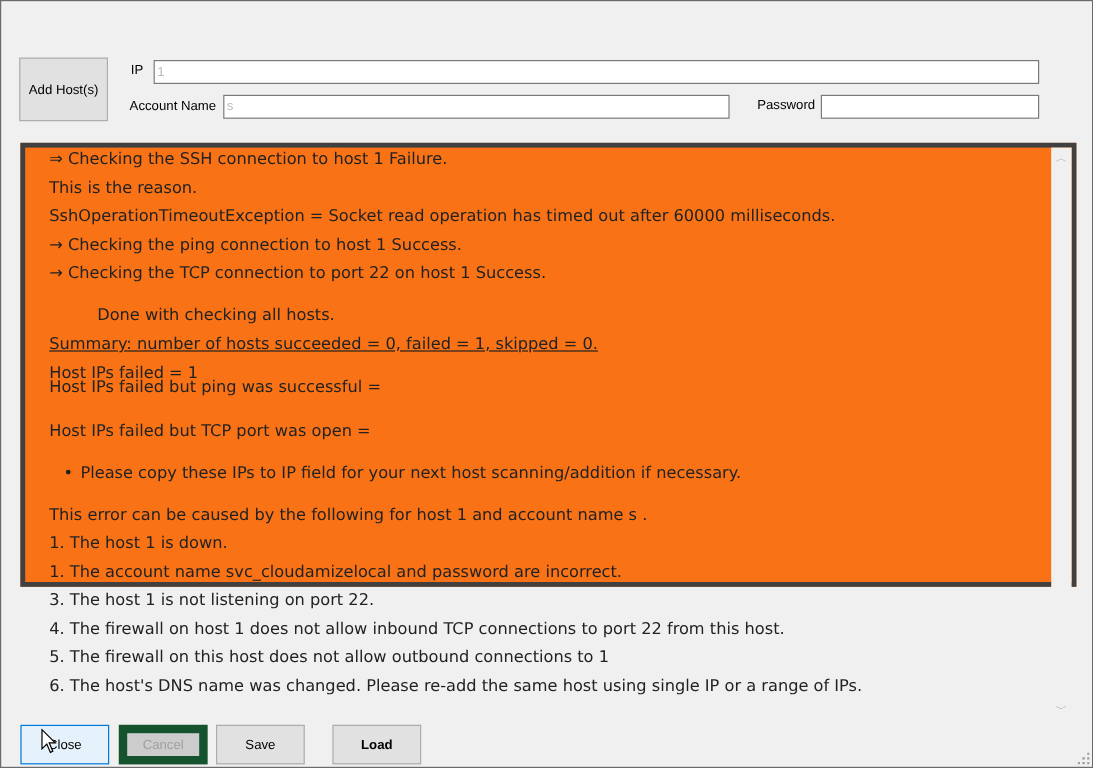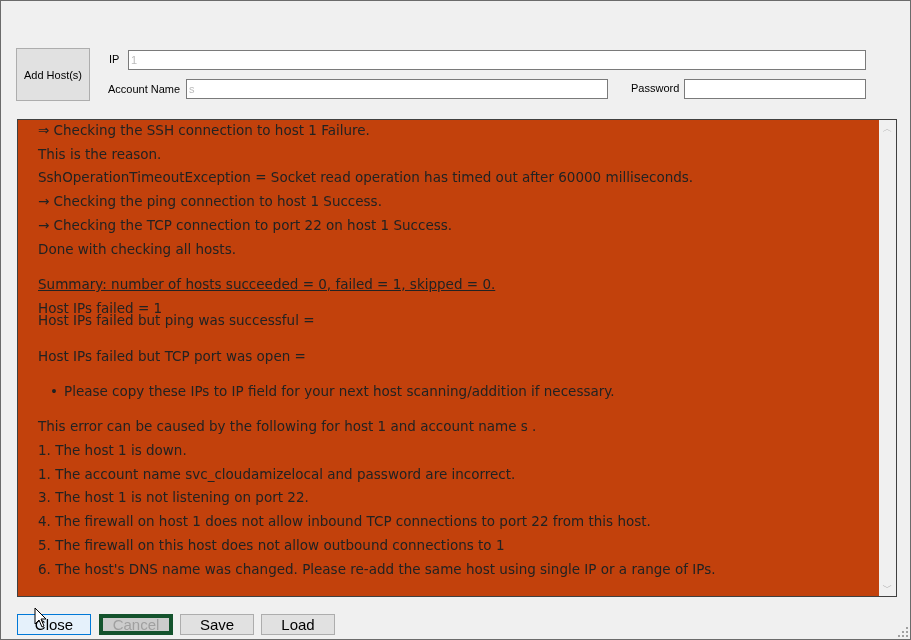"⇒ Checking the SSH connection" .log-box { background: #c2410c -> #f97316; border: 1px solid #404040 -> 4px solid #404040; height: 478px -> 370px }
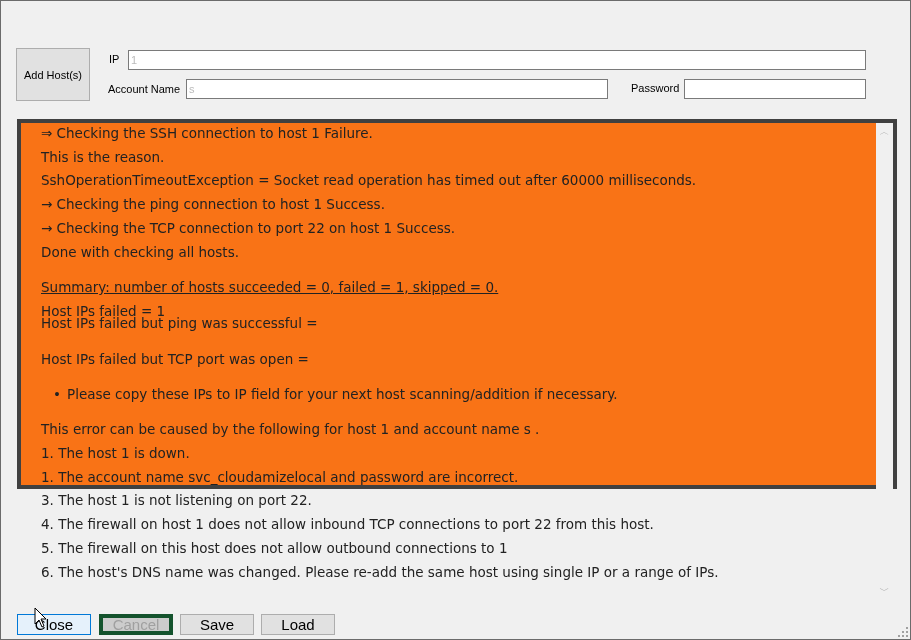"Done with checking all hosts." div.log-line { margin-left: none -> 40px; top: 121px -> 132px }
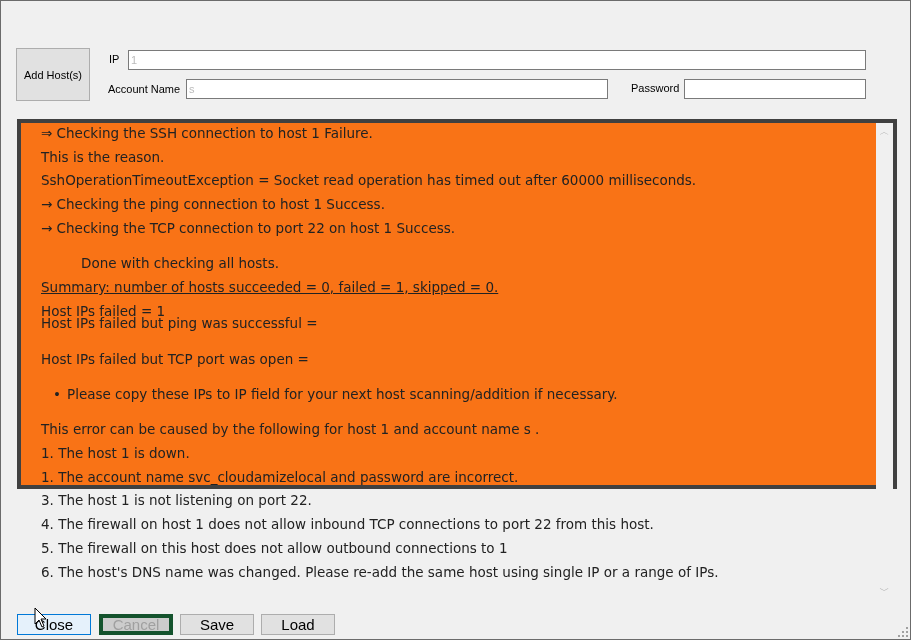"Close" .bottom-btn { font-size: 15px -> 11px; height: 21px -> 33px; margin-top: 10px -> none }
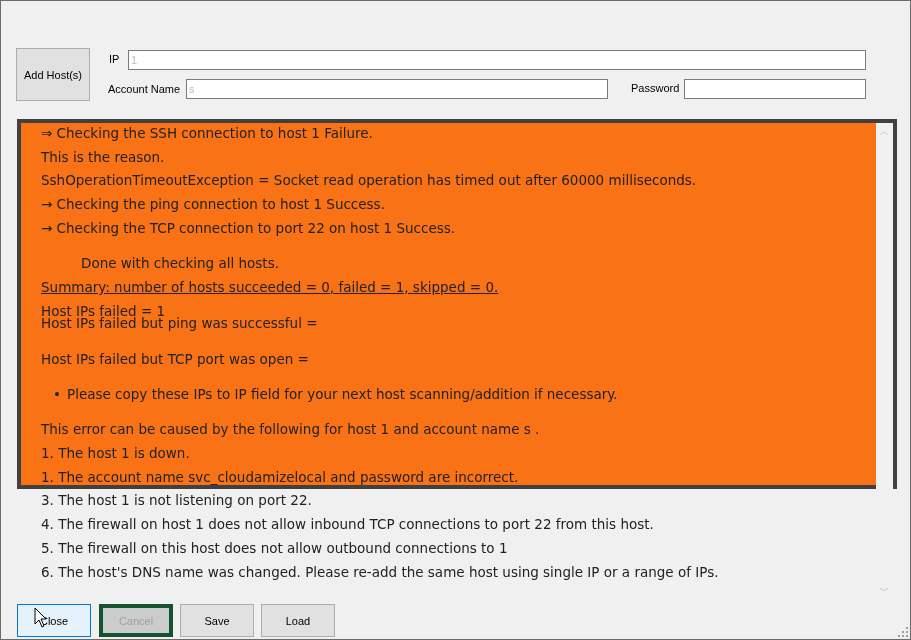"Cancel" .bottom-btn.disabled { border: 4px solid #14532d -> 7px solid #14532d }
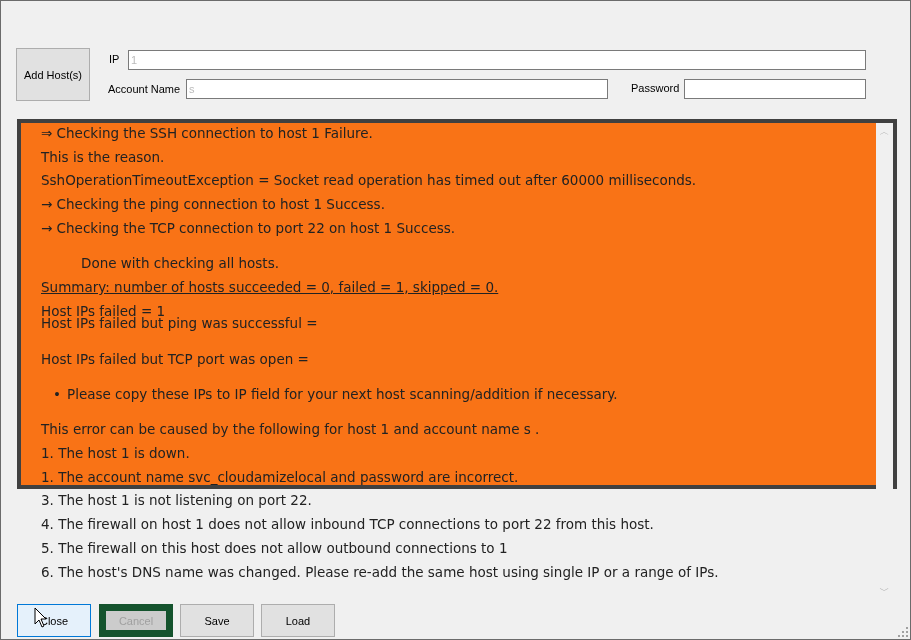"Load" div.bottom-btn { font-weight: none -> bold; left: 260px -> 276px }
